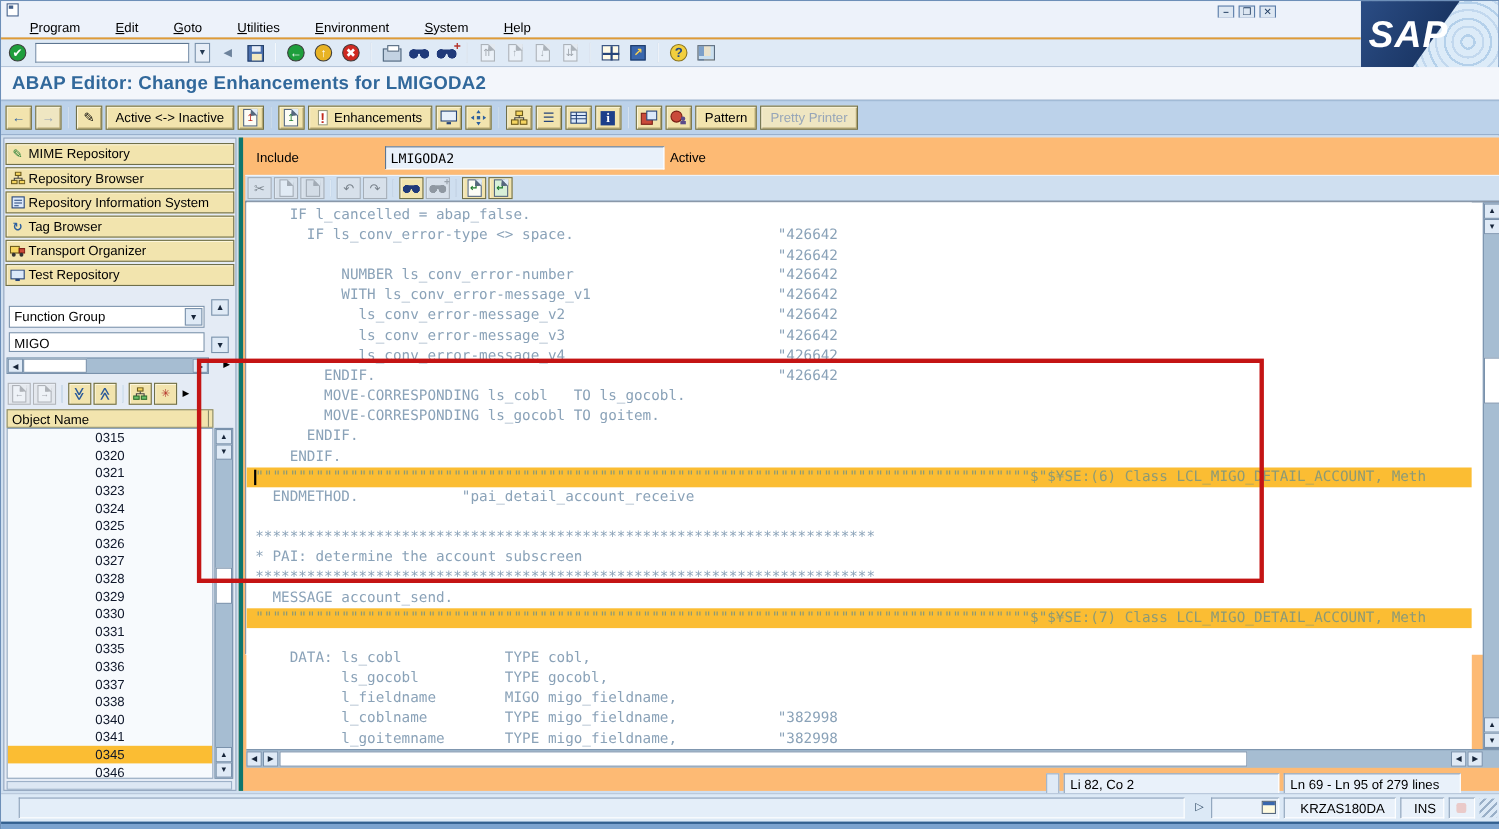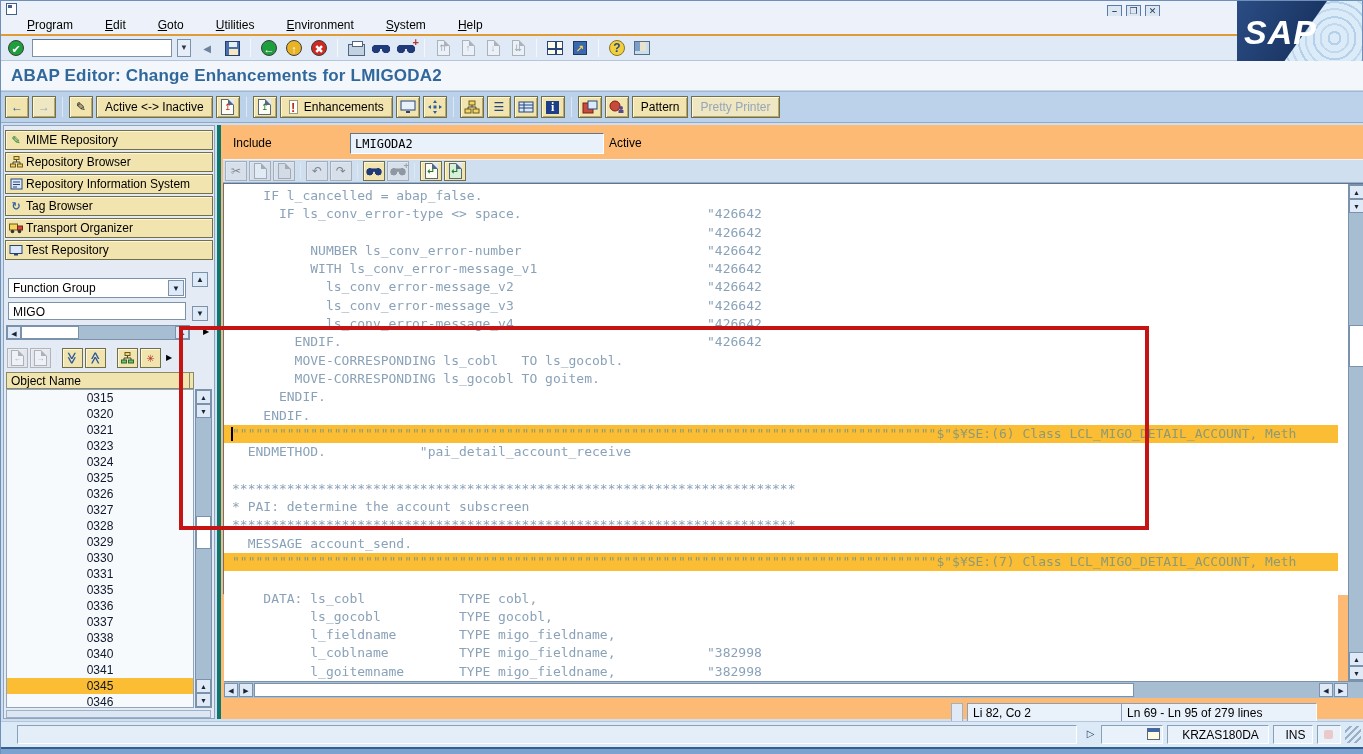"l_fieldname TYPE migo_fieldname," span { text: TYPE -> MIGO }
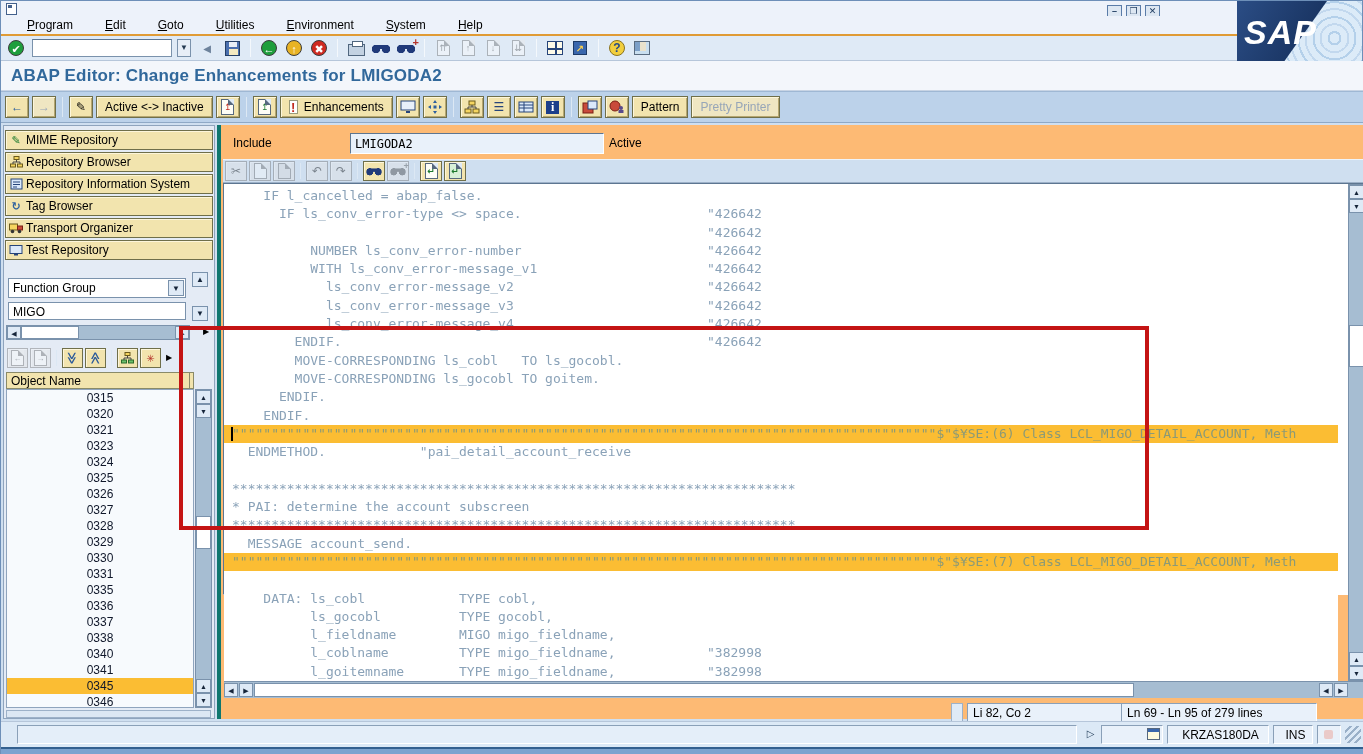"Ln 69 - Ln 95" div.statfield { left: 900px -> 946px; width: 196px -> 161px }
